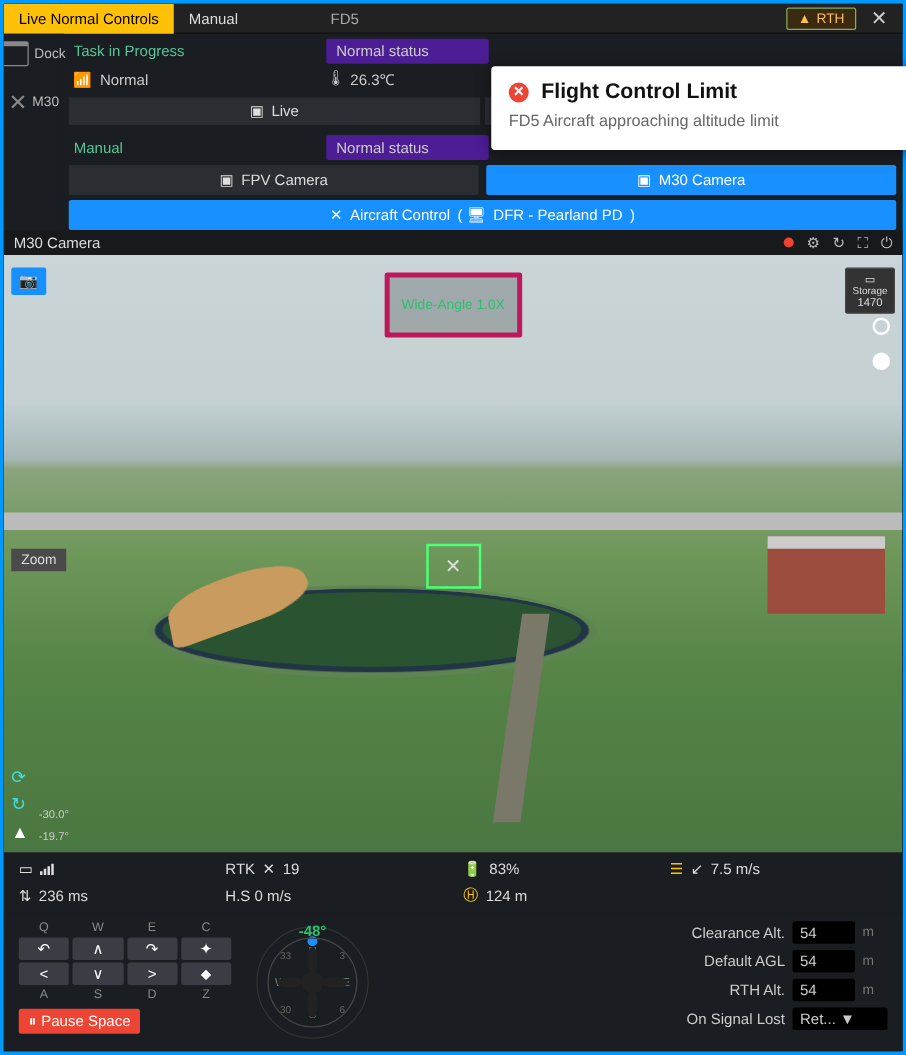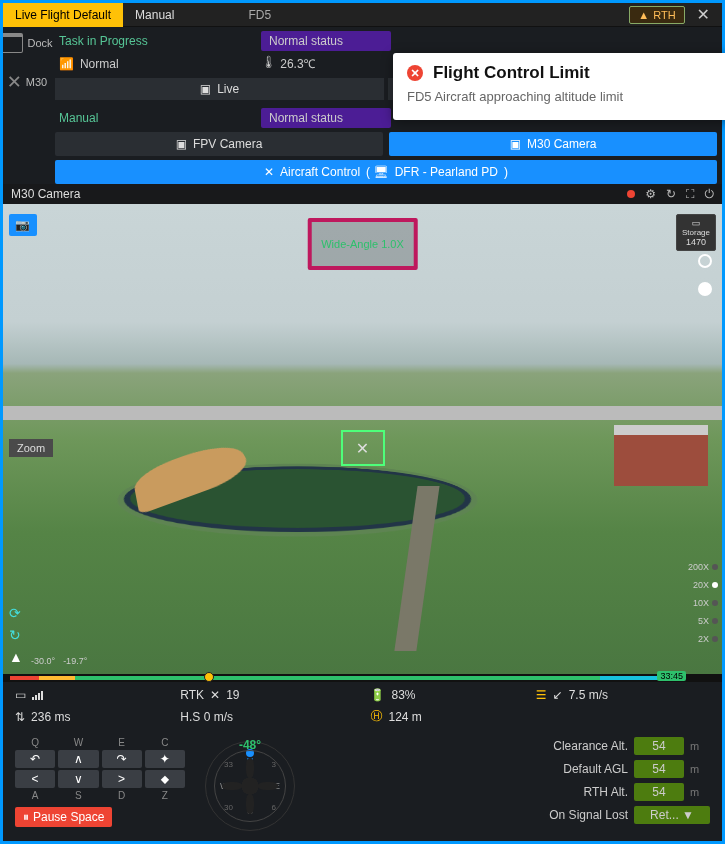"Live Flight Default" div.tab { text: Flight Default -> Normal Controls }
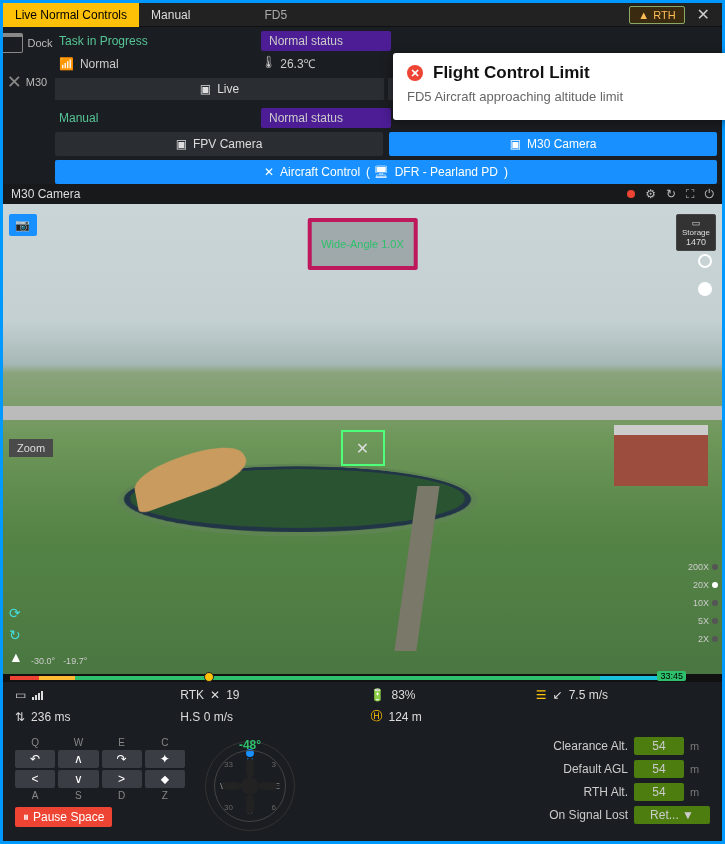"200X" div.zoom-scale { html: <div> <span>200X</span> <span>20X</span> <span>10X</span> <span>5X</span> <span>2X</span> </div> -> none }
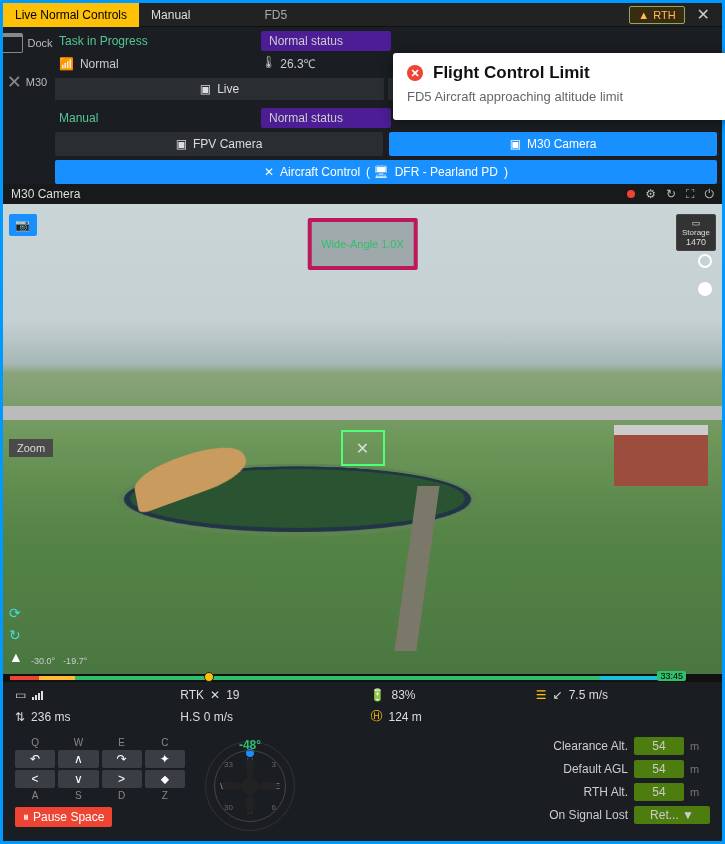"-30.0°" .gimbal-nums { flex-direction: none -> column }
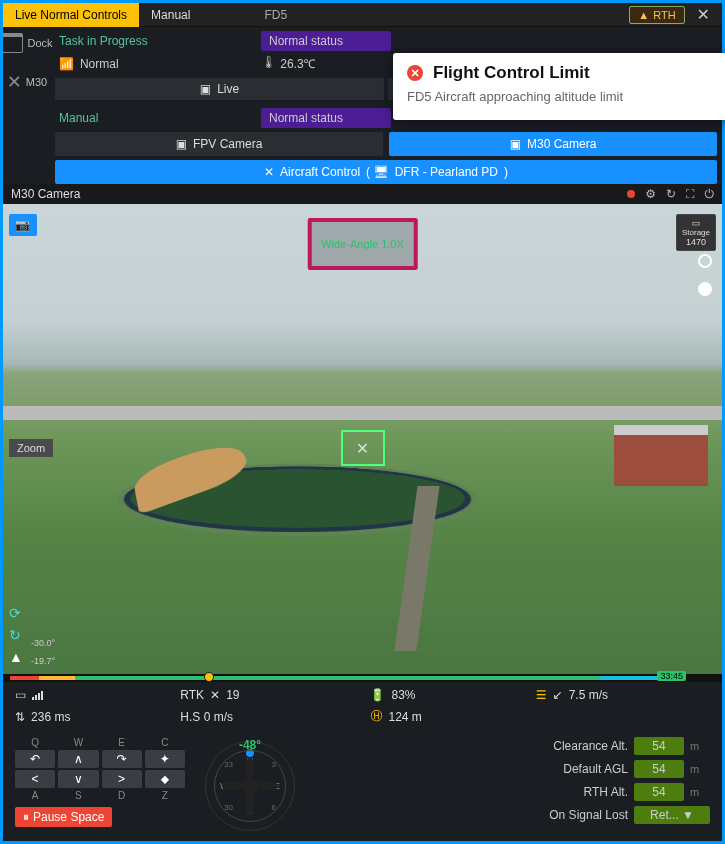"33:45" div.prog { html: <div> <div></div> <div></div> <div></div> <div></div> <div></div> <div></div> <div>33:45</div> </div> -> none }
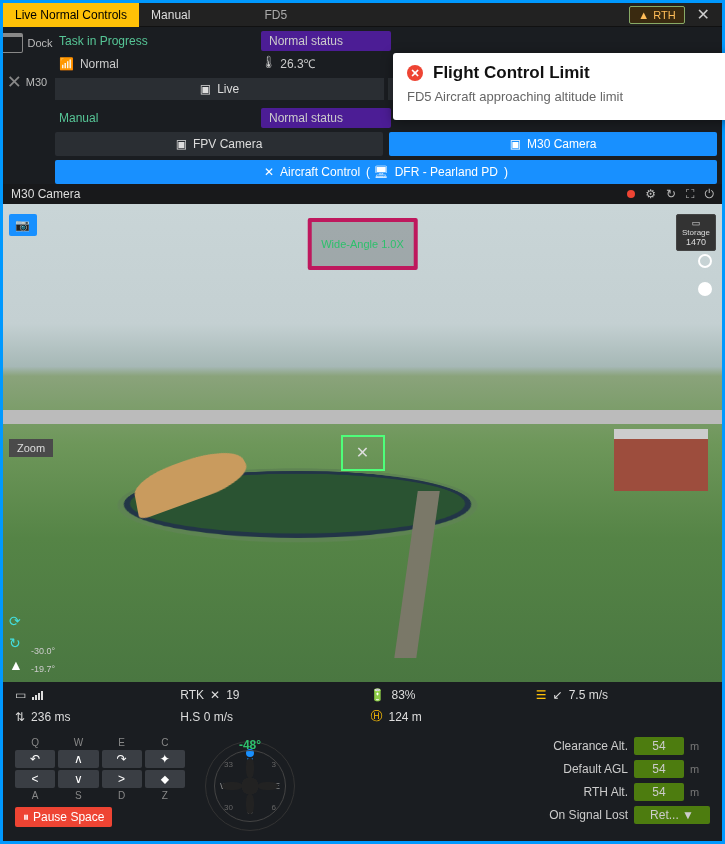"54" .settings .val { background: #4d7c0f -> #000000; text-align: center -> left }
